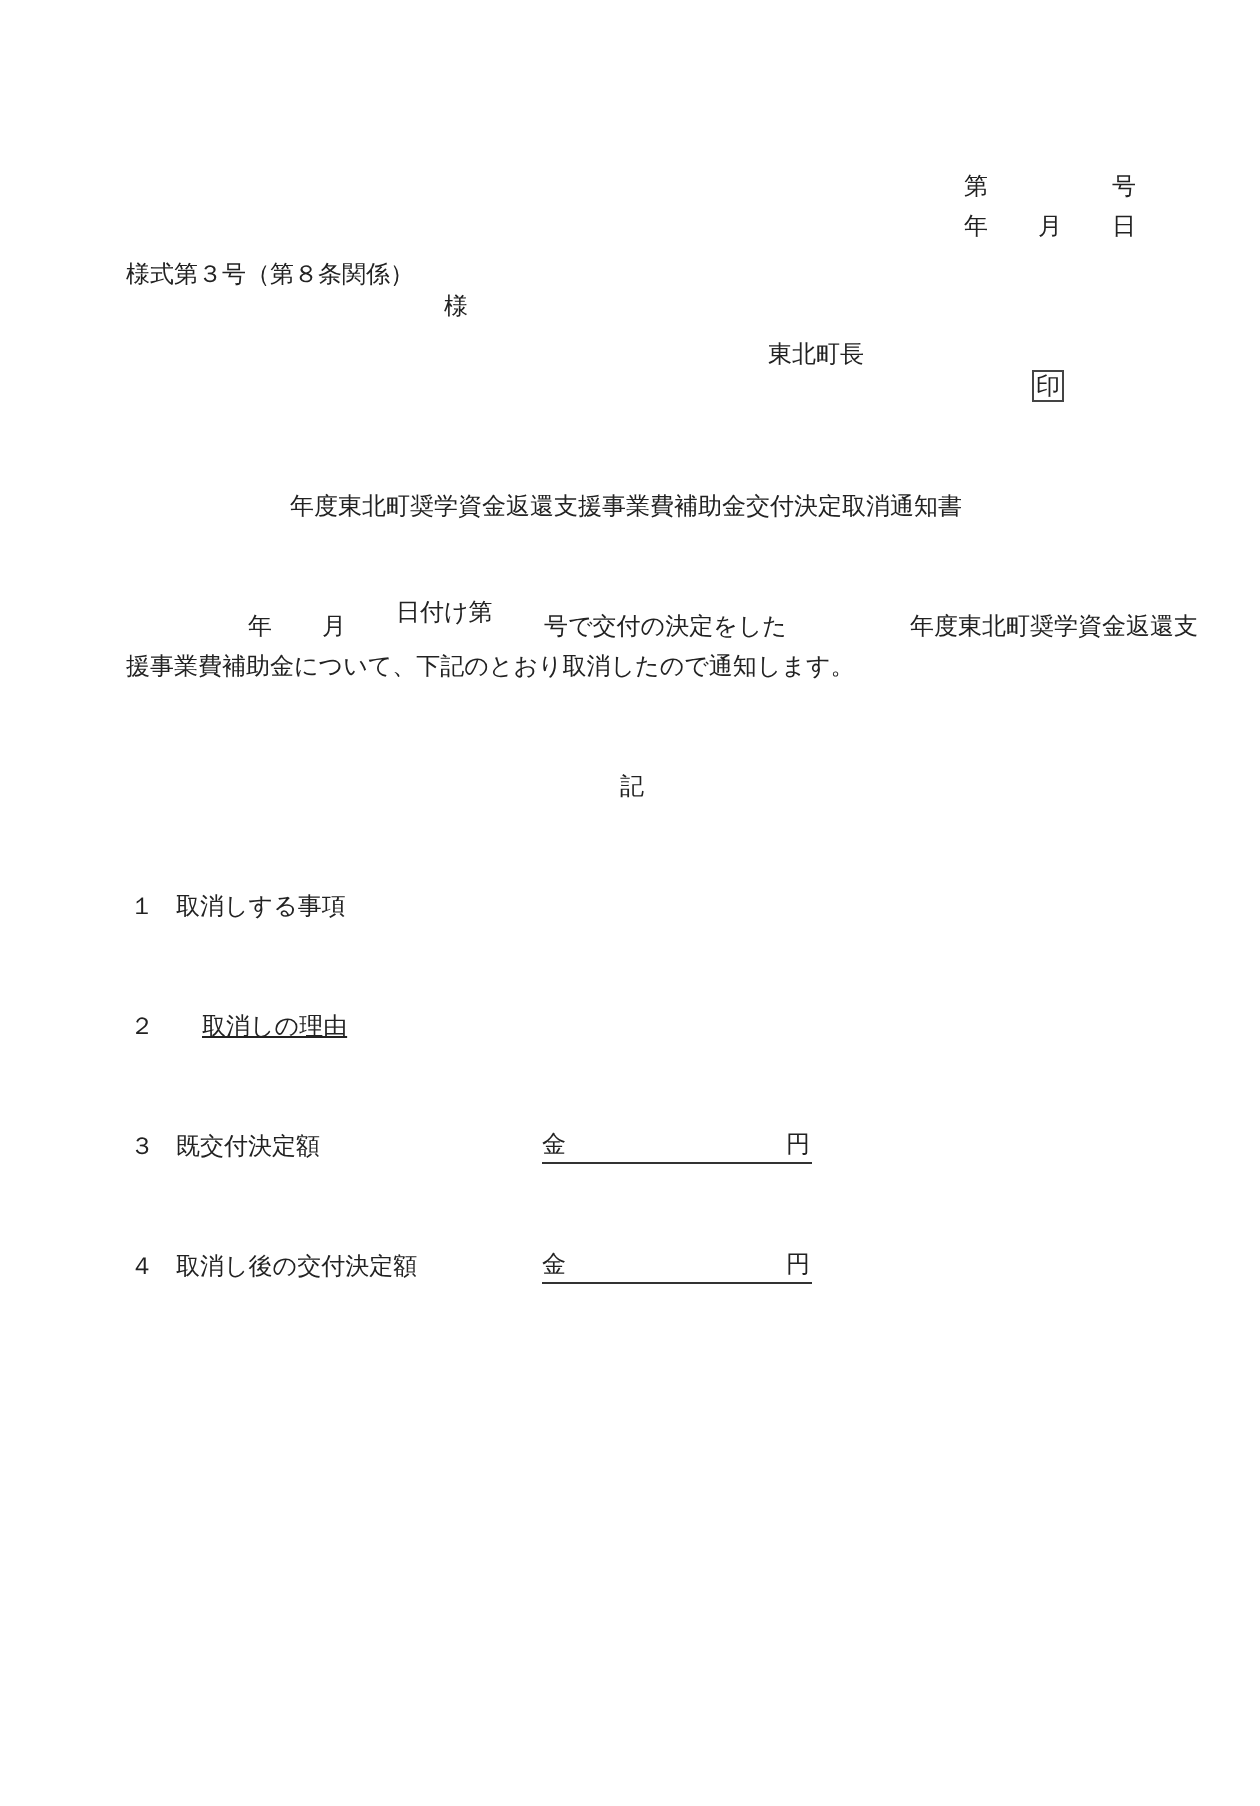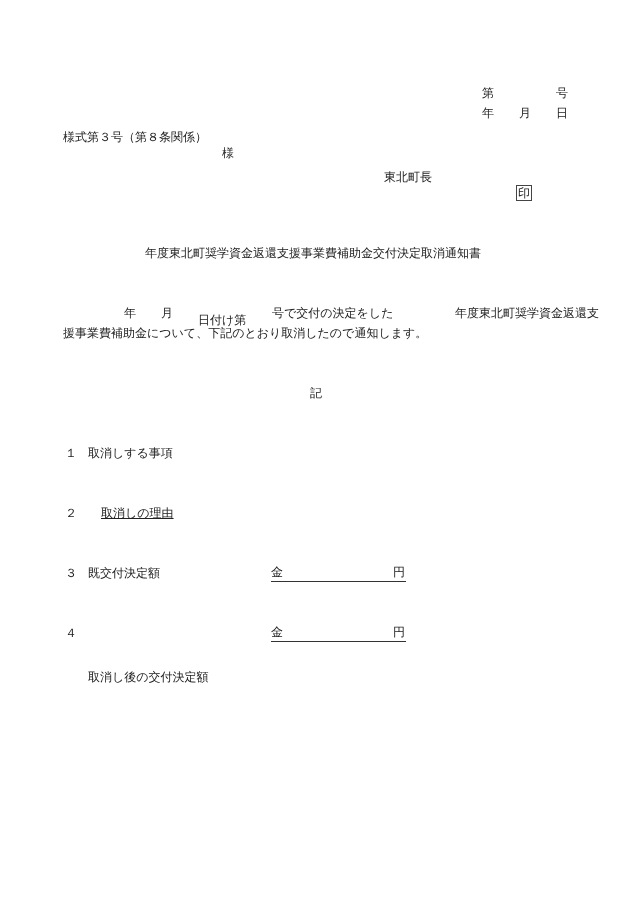"日付け第" div.abs { top: 314px -> 300px }
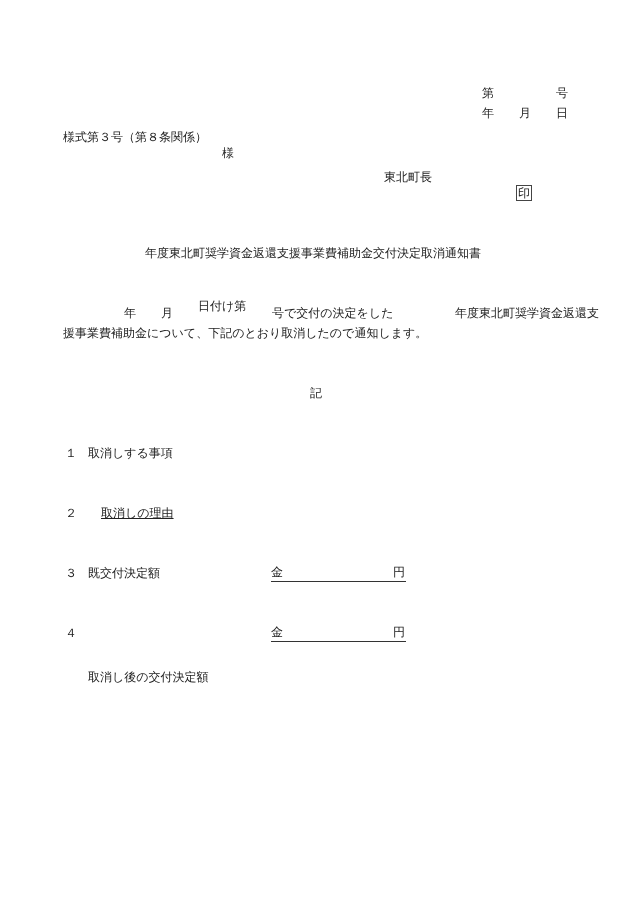"取消し後の交付決定額" div.abs { margin-top: 44px -> none }
